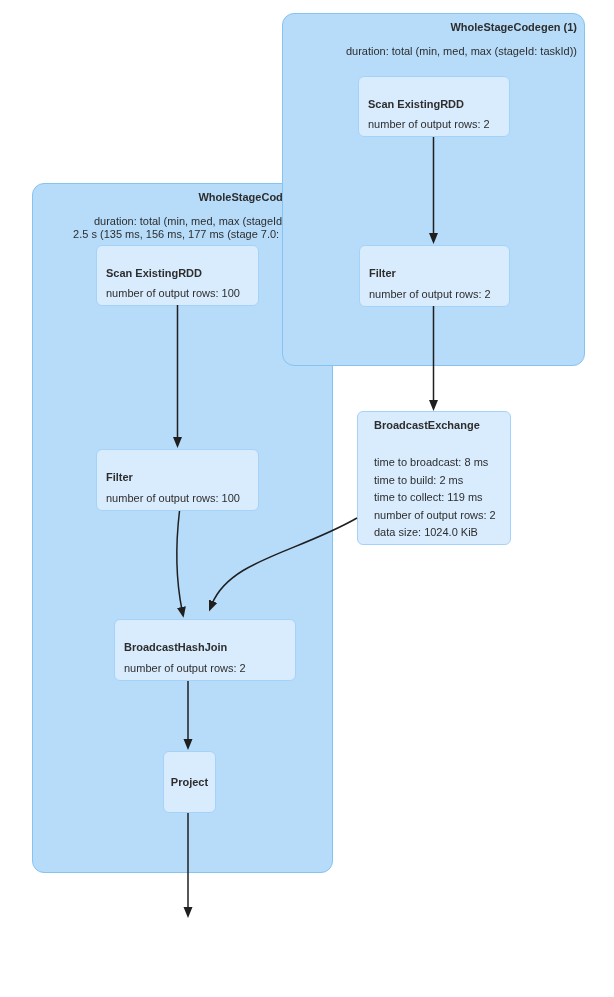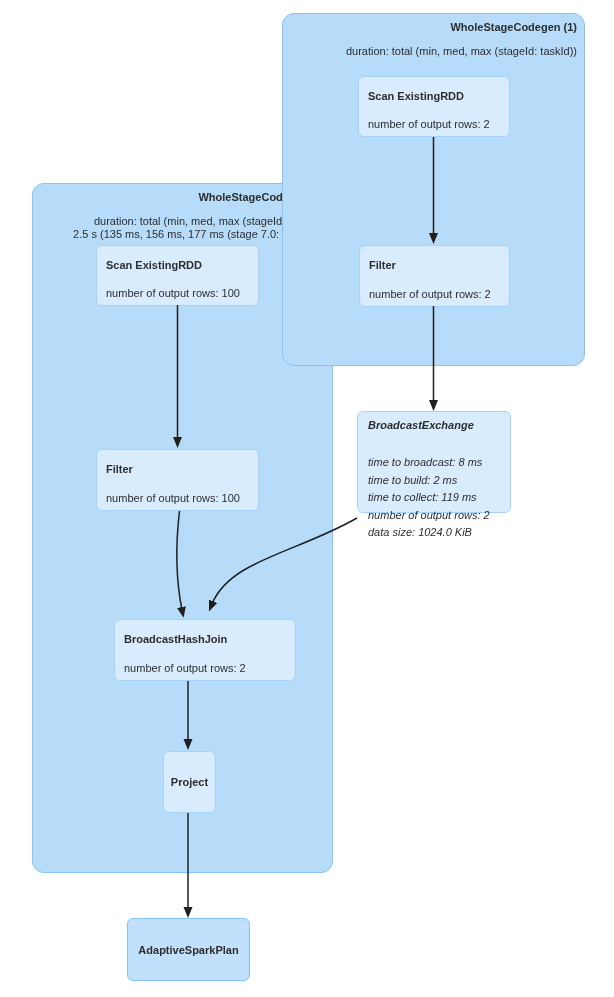"Scan ExistingRDD" .with-metric { padding: 12px 9px 5px 9px -> 20px 9px 5px 9px }
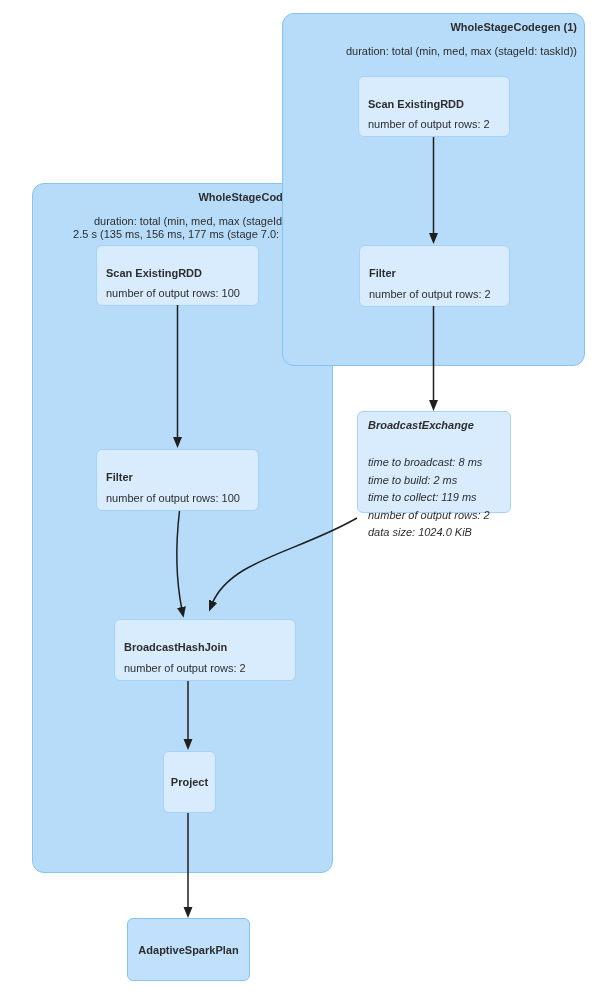"BroadcastExchange" .n-bexchange { font-style: italic -> none; height: 102px -> 134px; padding: 6px 10px -> 6px 16px }
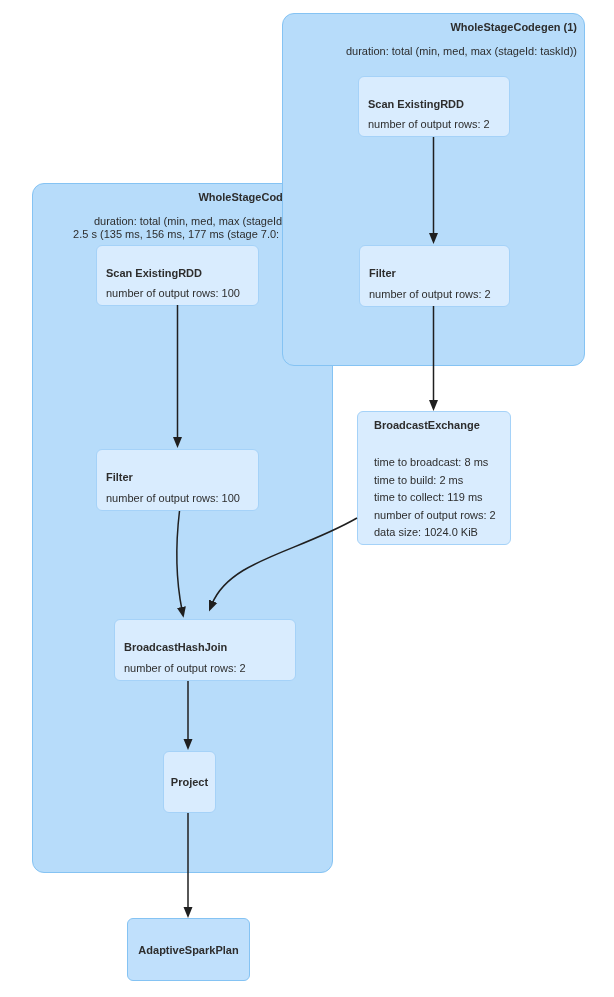"AdaptiveSparkPlan" div.node { html: <div> <div>AdaptiveSparkPlan</div> </div> -> none }
